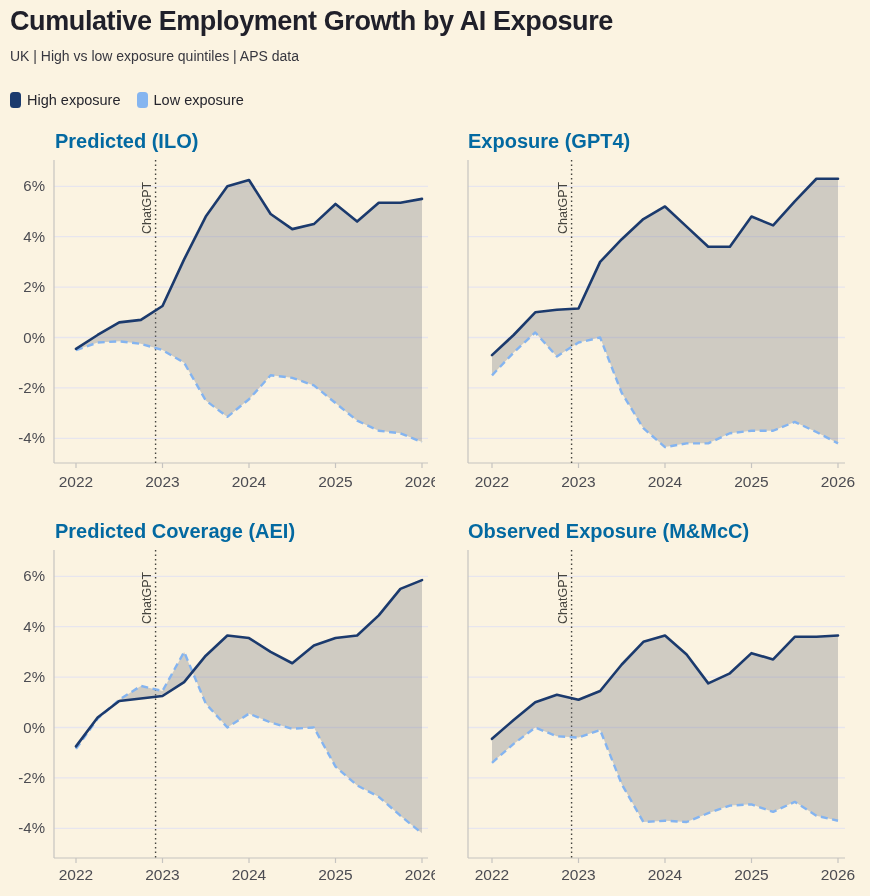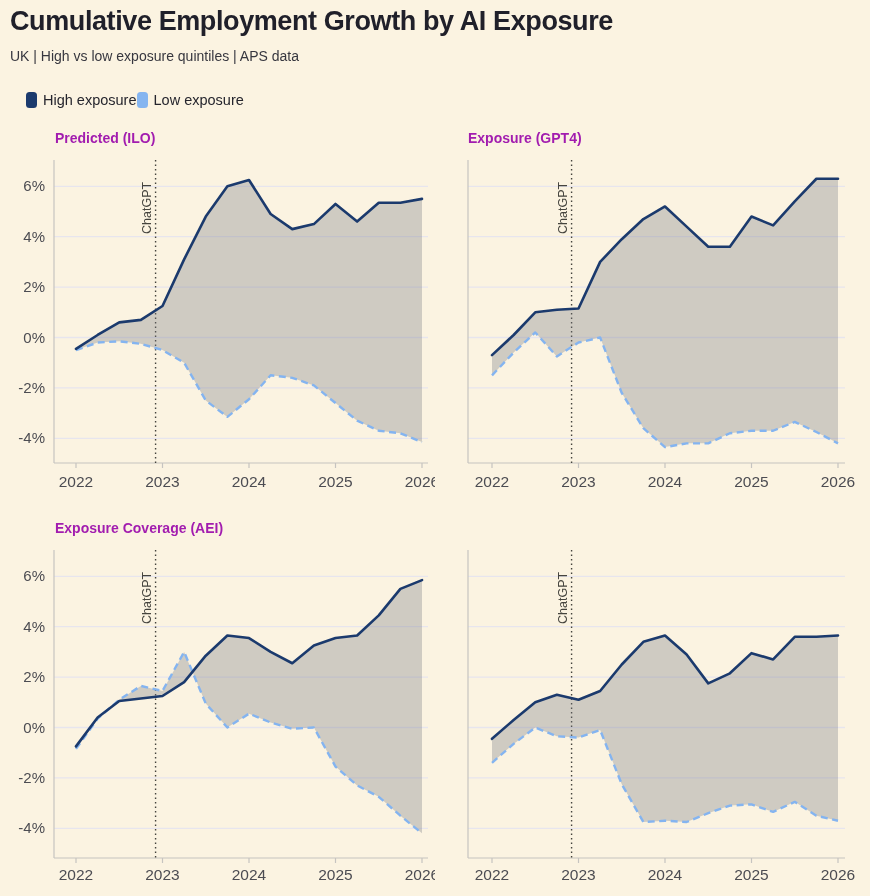"High exposure" .legend { gap: none -> 16px; left: 26px -> 10px }
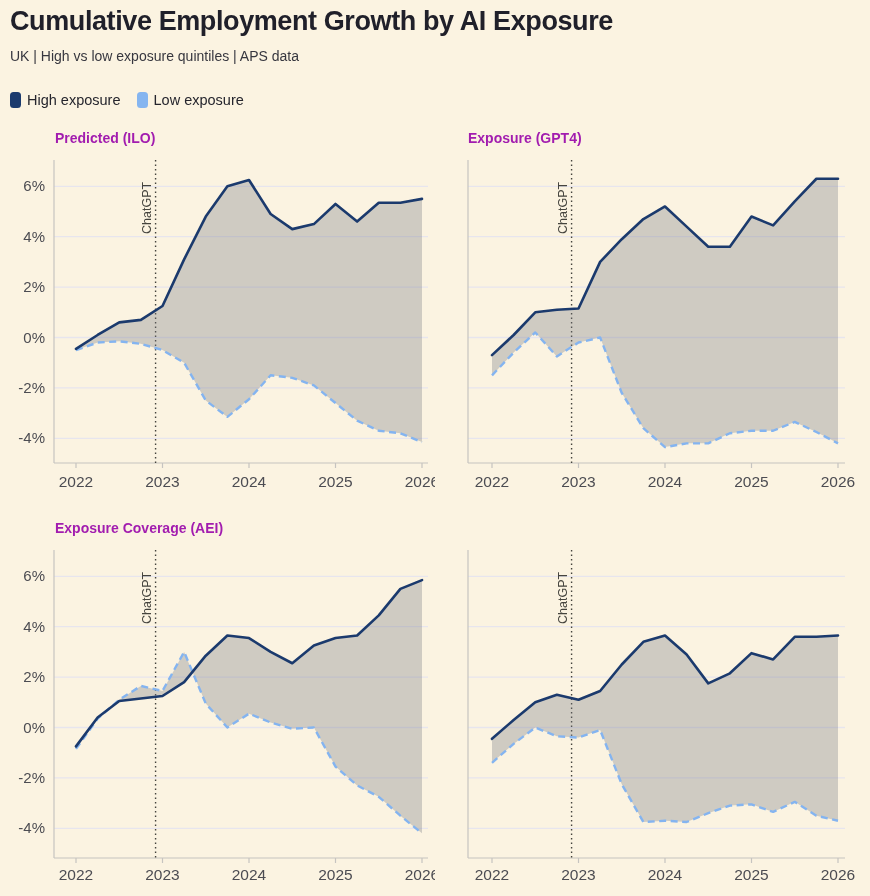"Predicted (ILO)" .panel-title { color: #a21caf -> #0369a1; font-size: 14px -> 20px }
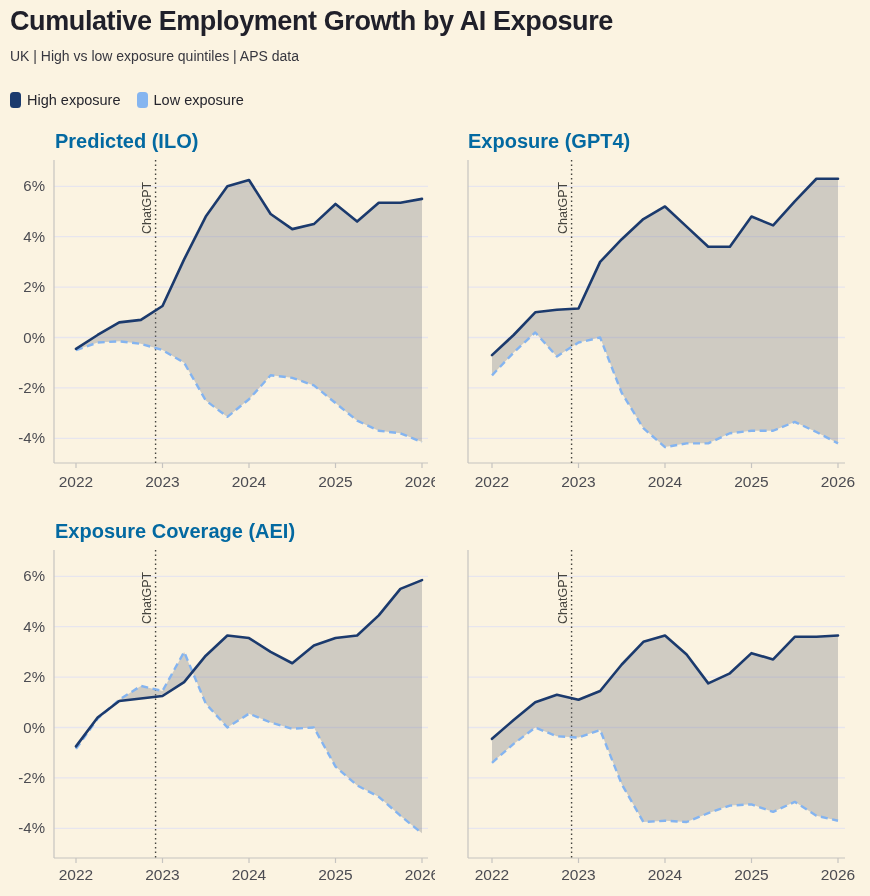"Exposure Coverage (AEI)" div.panel-title { text: Exposure -> Predicted }
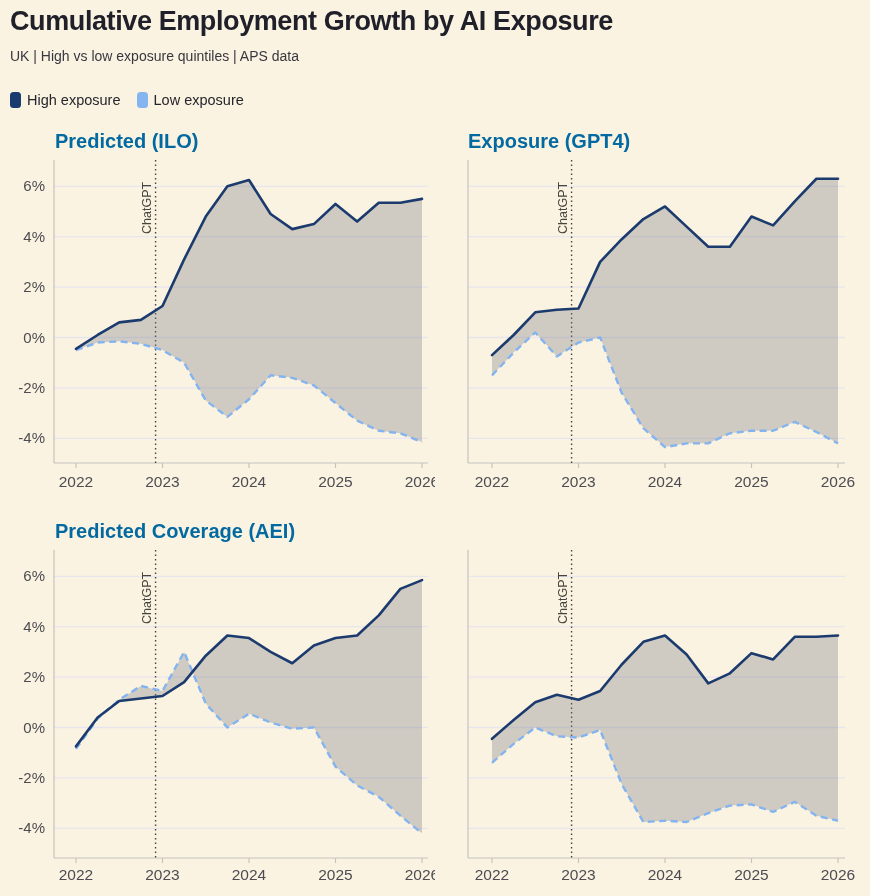"Observed Exposure (M&McC)" div.panel-title { html: none -> <div>Observed Exposure (M&amp;McC)</div> }
